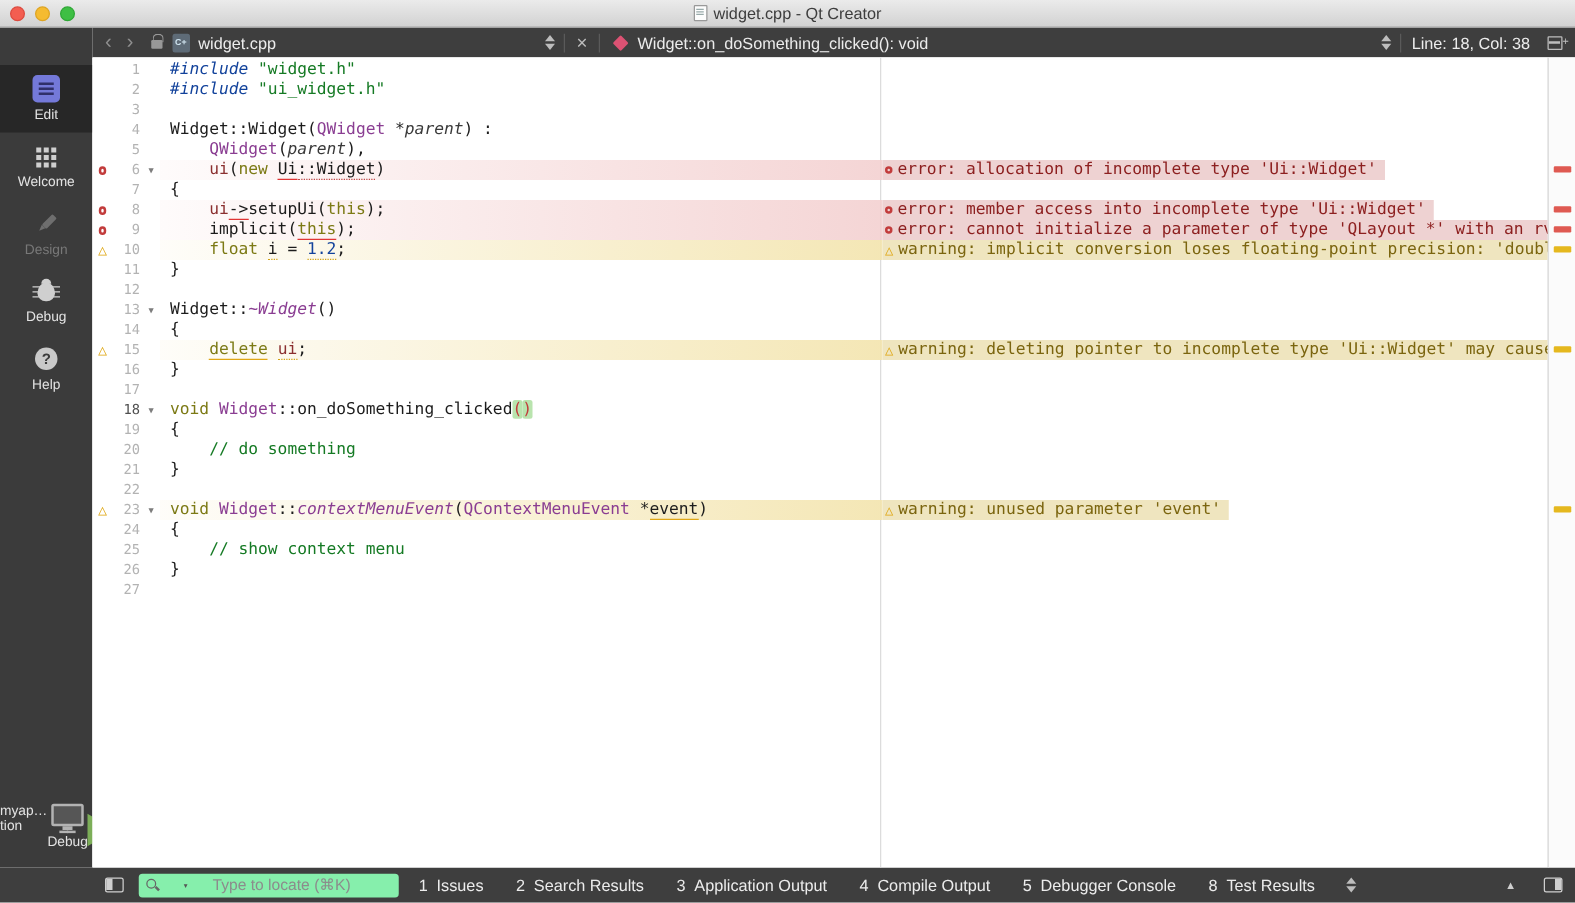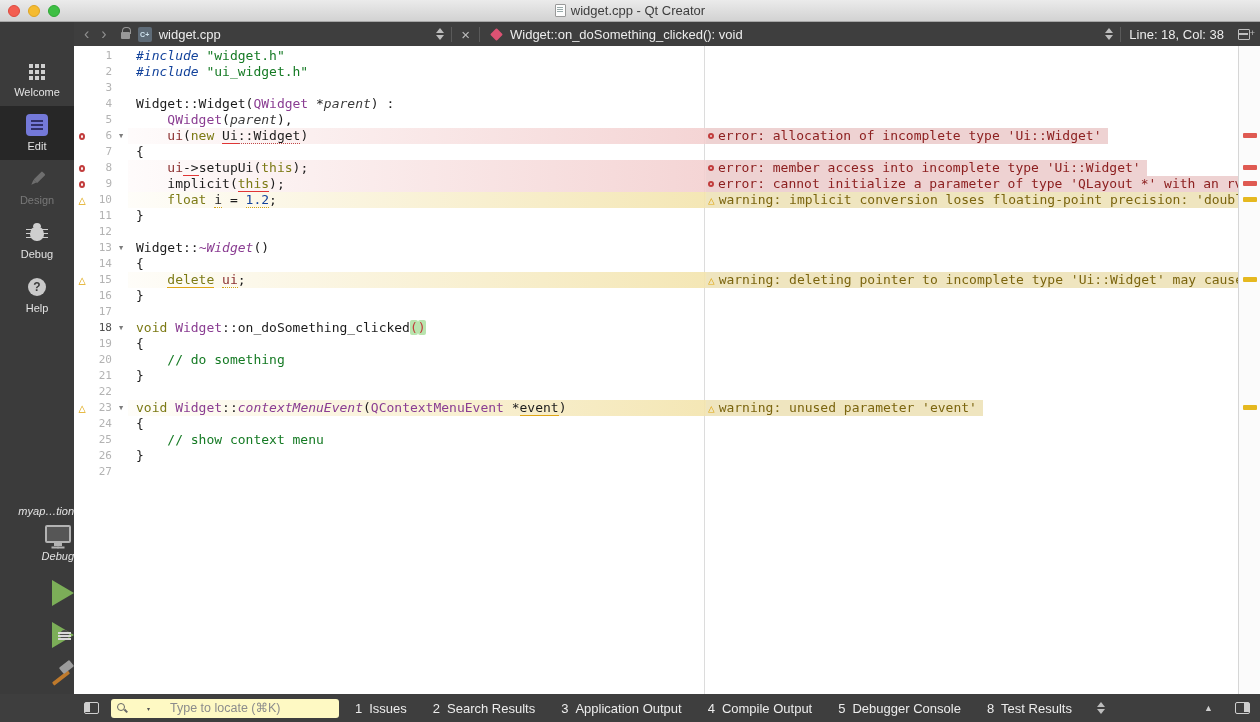"Welcome" div.mode { order: before "Edit" -> after "Edit" }
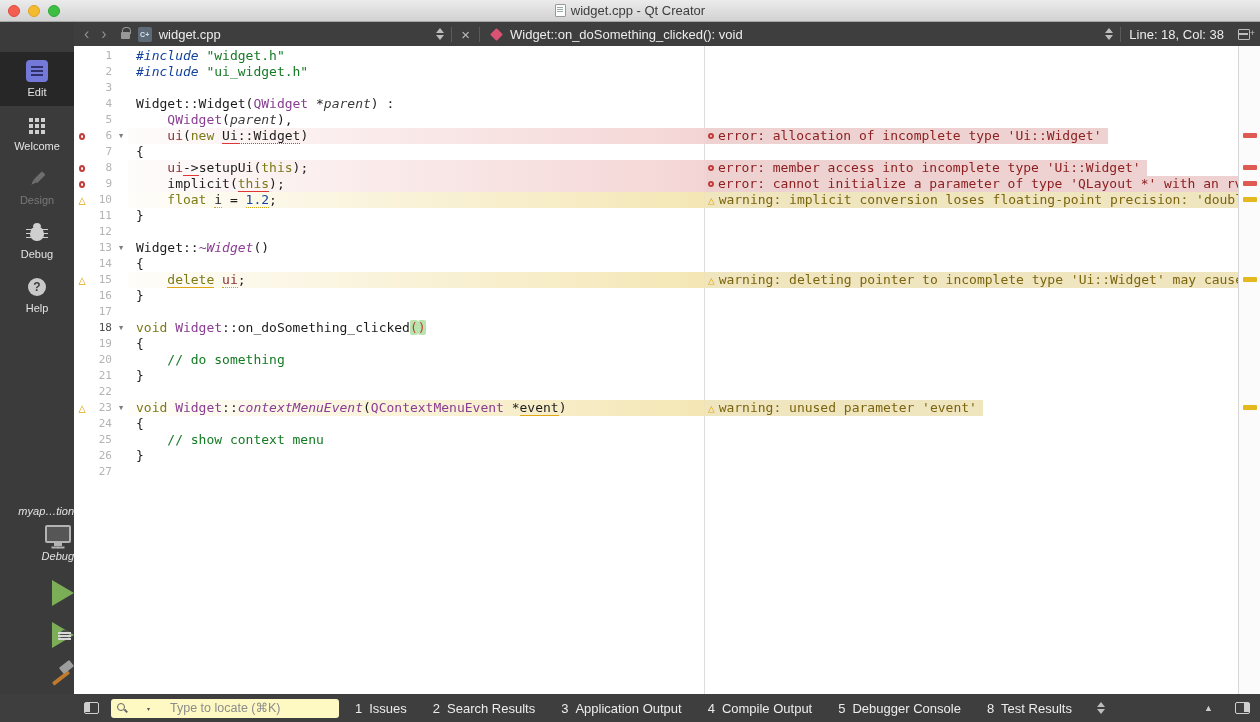"myap…tion" .side-bottom { align-items: flex-end -> flex-start; flex-direction: column -> row; font-style: italic -> none }
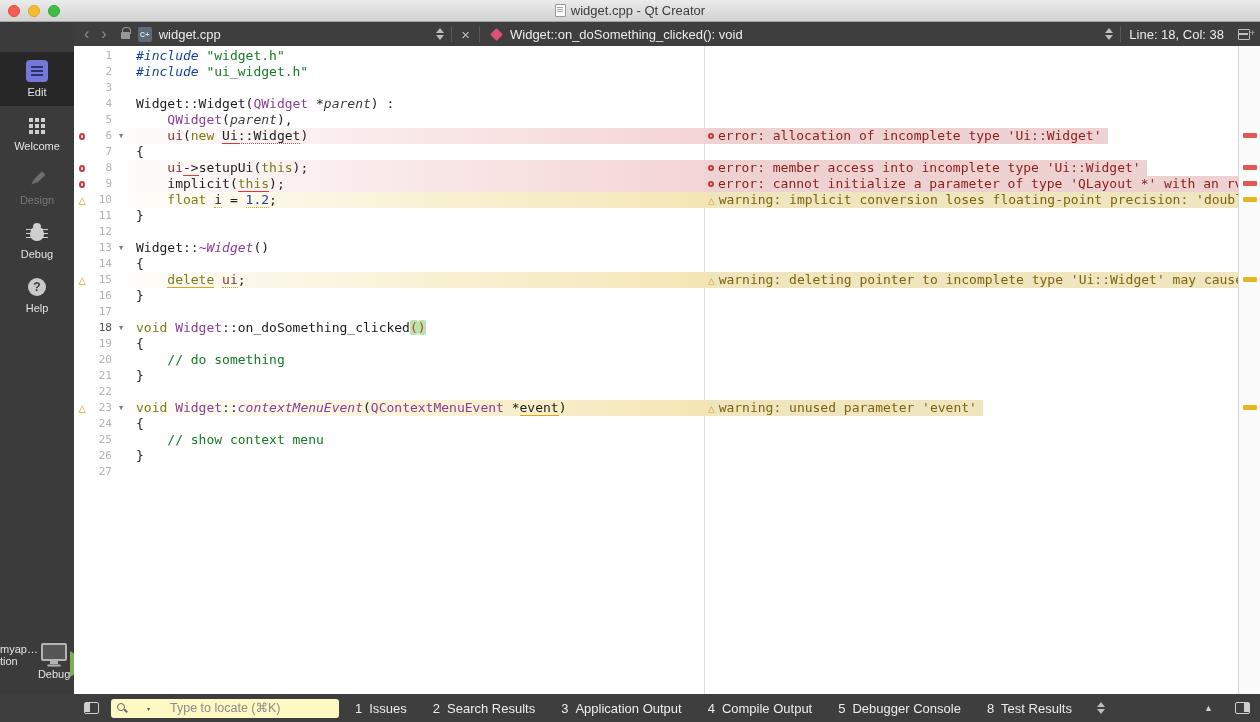"Type to locate (⌘K)" .locator { background: #fef9c3 -> #86efac; width: 228px -> 208px }
